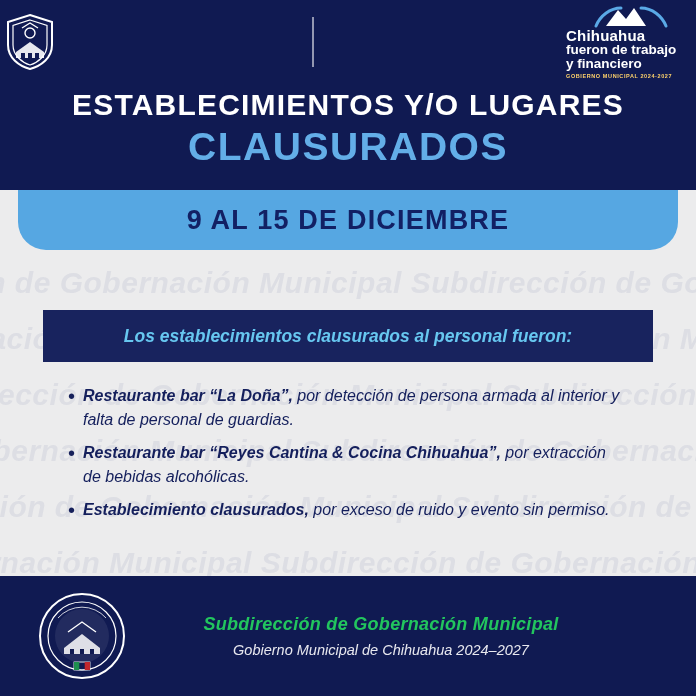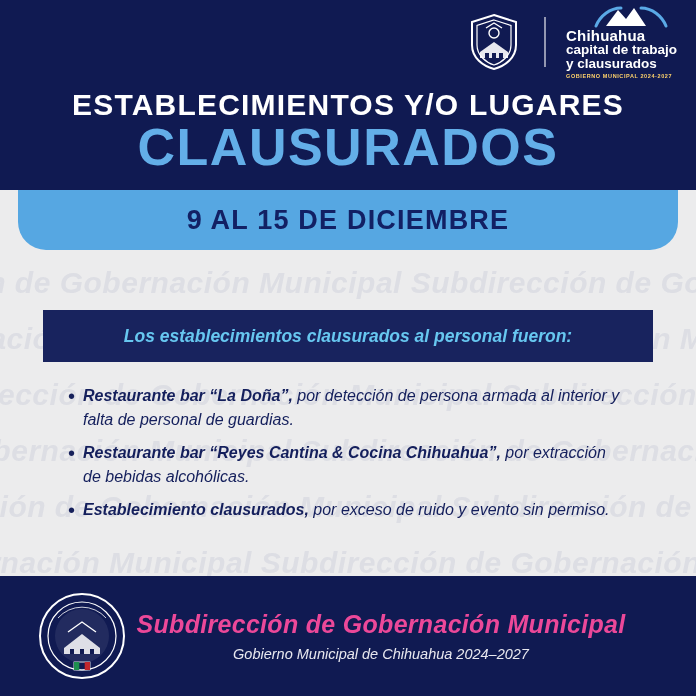"Chihuahua" .logos { justify-content: flex-end -> space-between }
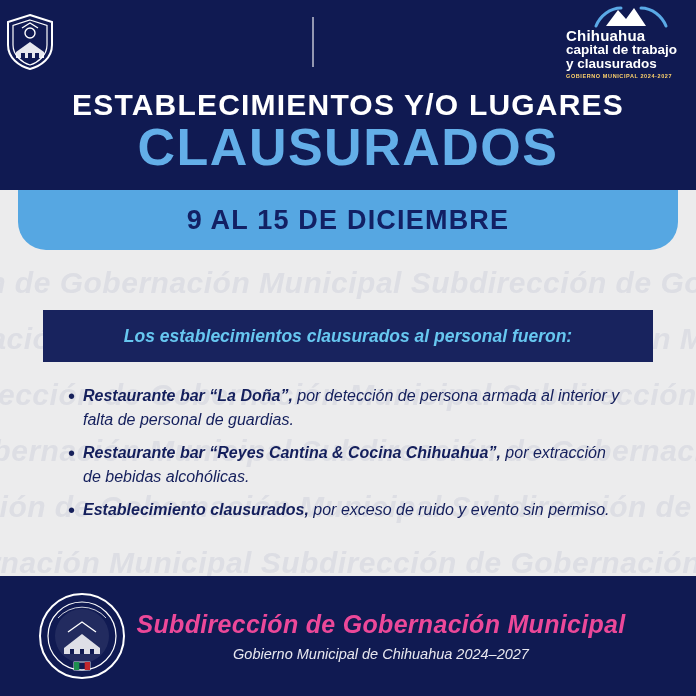"capital de trabajo" div.brand-line2 { text: capital -> fueron }
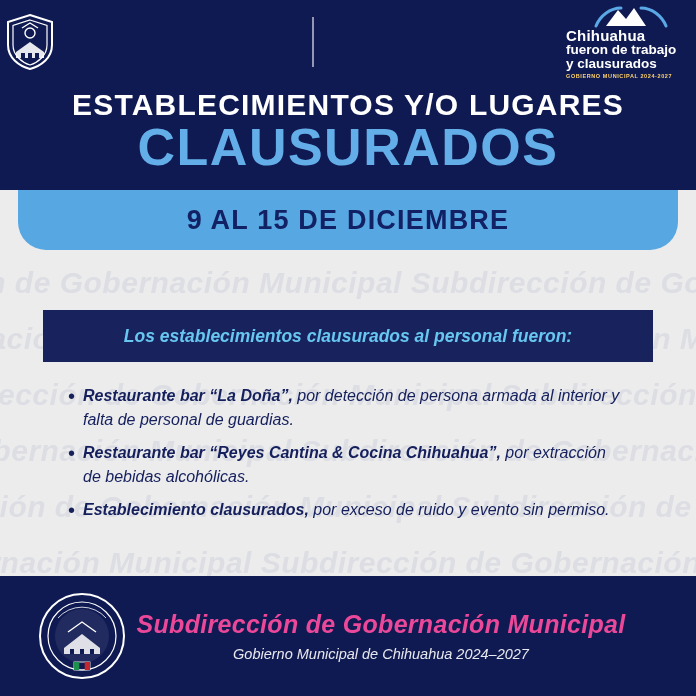"y clausurados" div.brand-line3 { text: clausurados -> financiero }
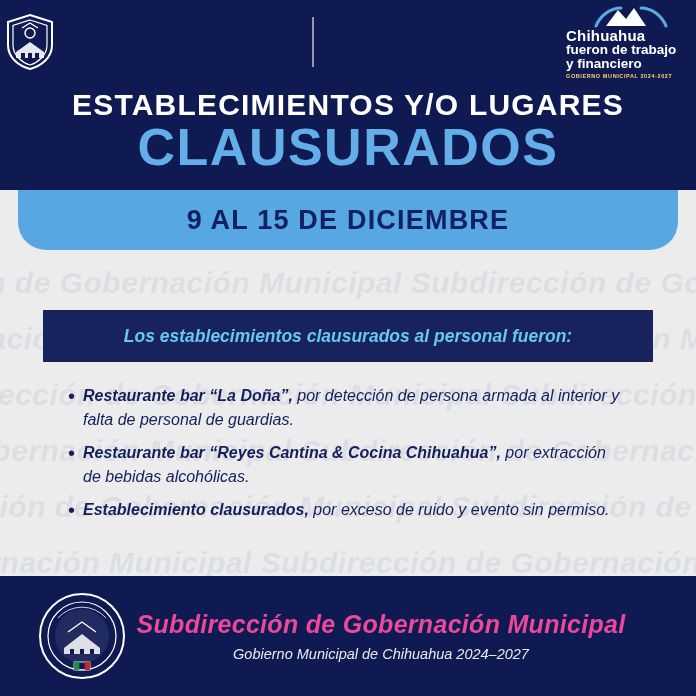"CLAUSURADOS" .title-2 { font-size: 52px -> 39px }
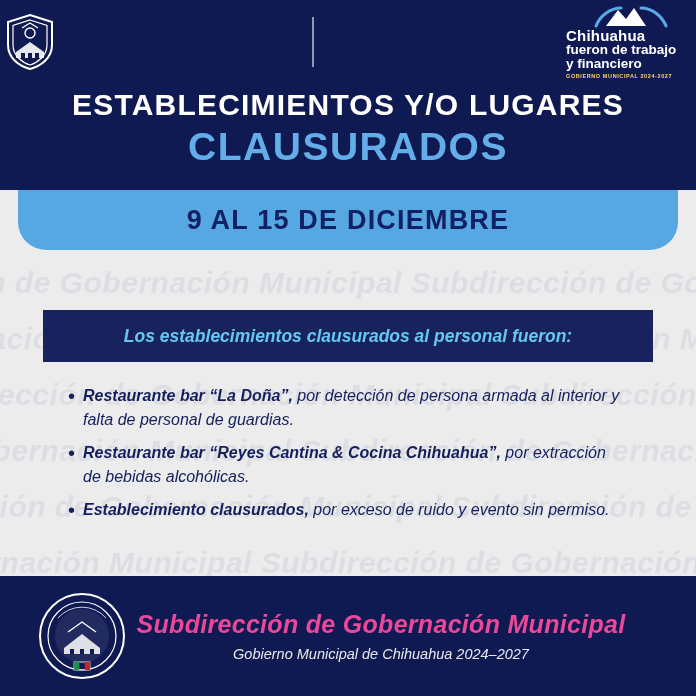"Subdirección de Gobernación Municipal" .footer-title { color: #ec4899 -> #22c55e; font-size: 25px -> 18px }
